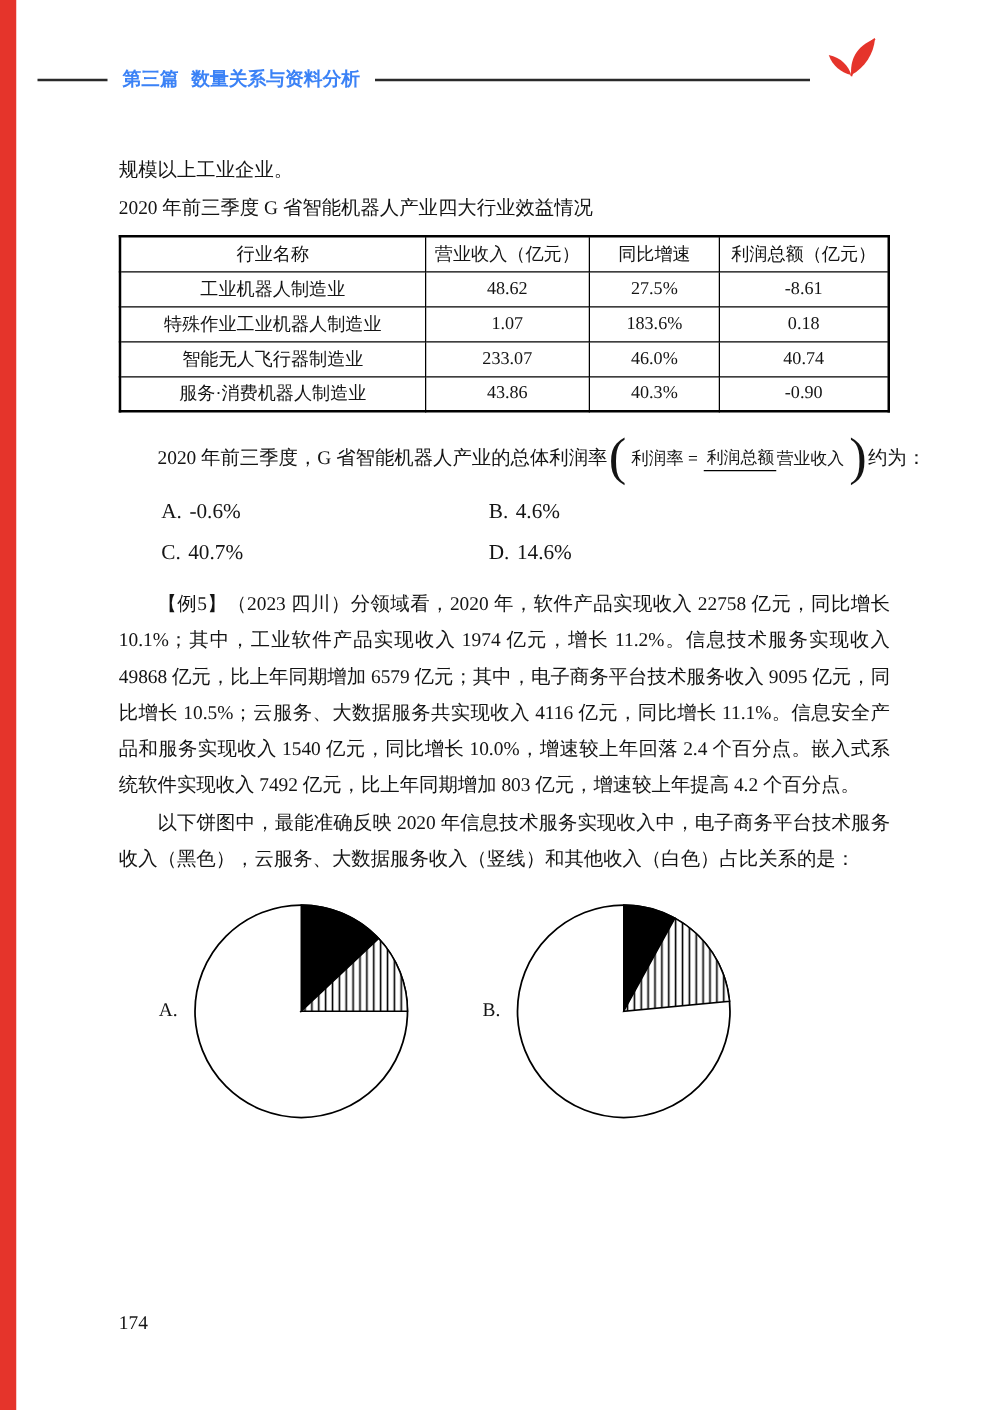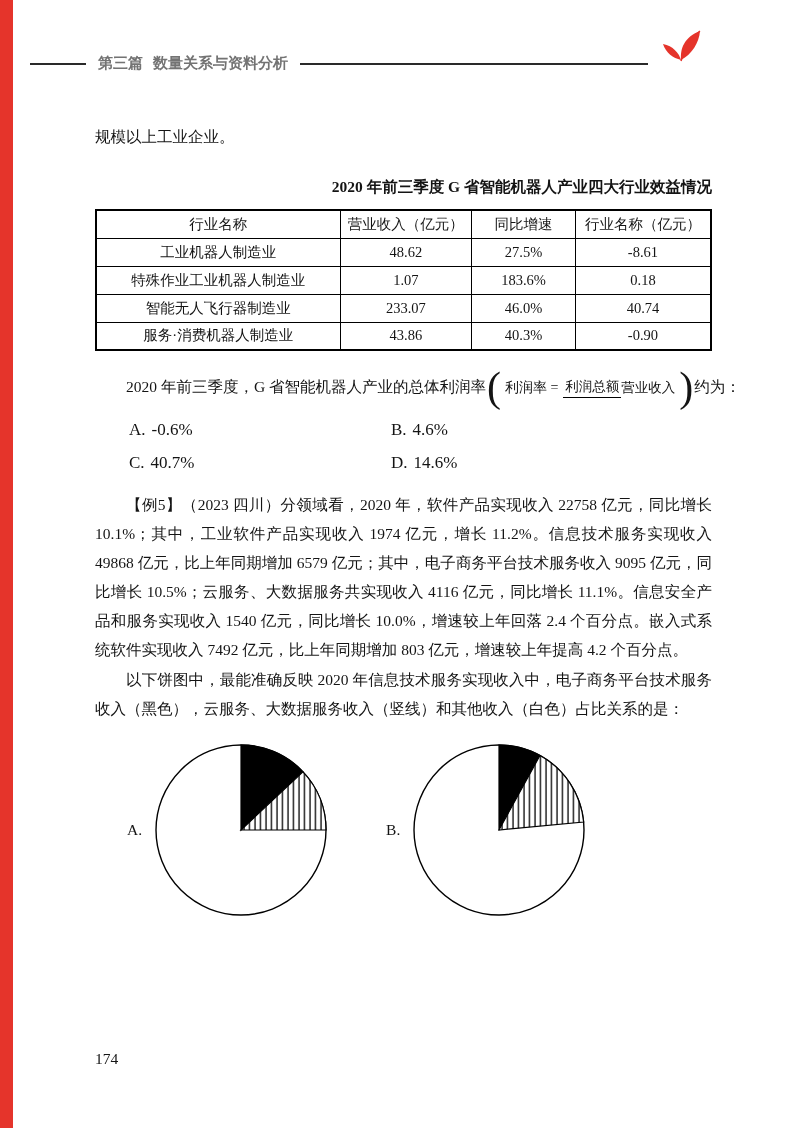"第三篇 数量关系与资料分析" .header-text { color: #737373 -> #3b82f6 }
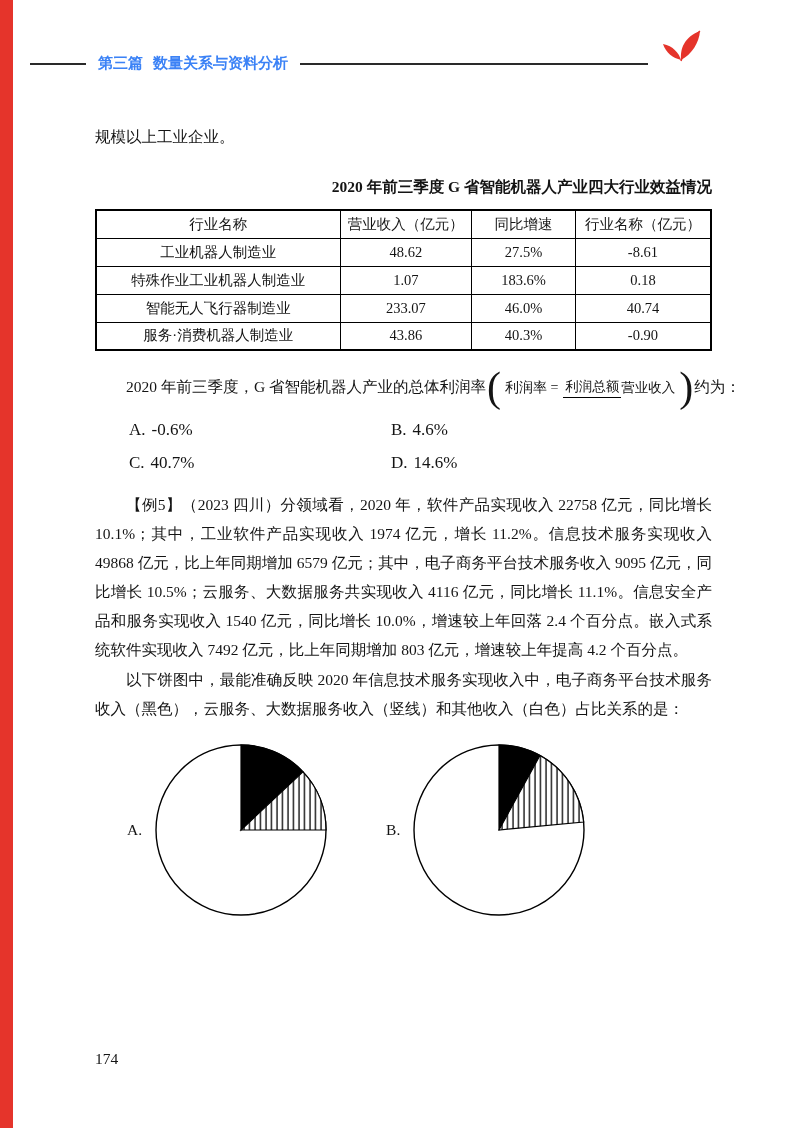"2020 年前三季度 G 省智能机器人产业四大行业效益情况" .table-title { font-weight: bold -> normal; margin-top: 29px -> 8px; text-align: right -> left }
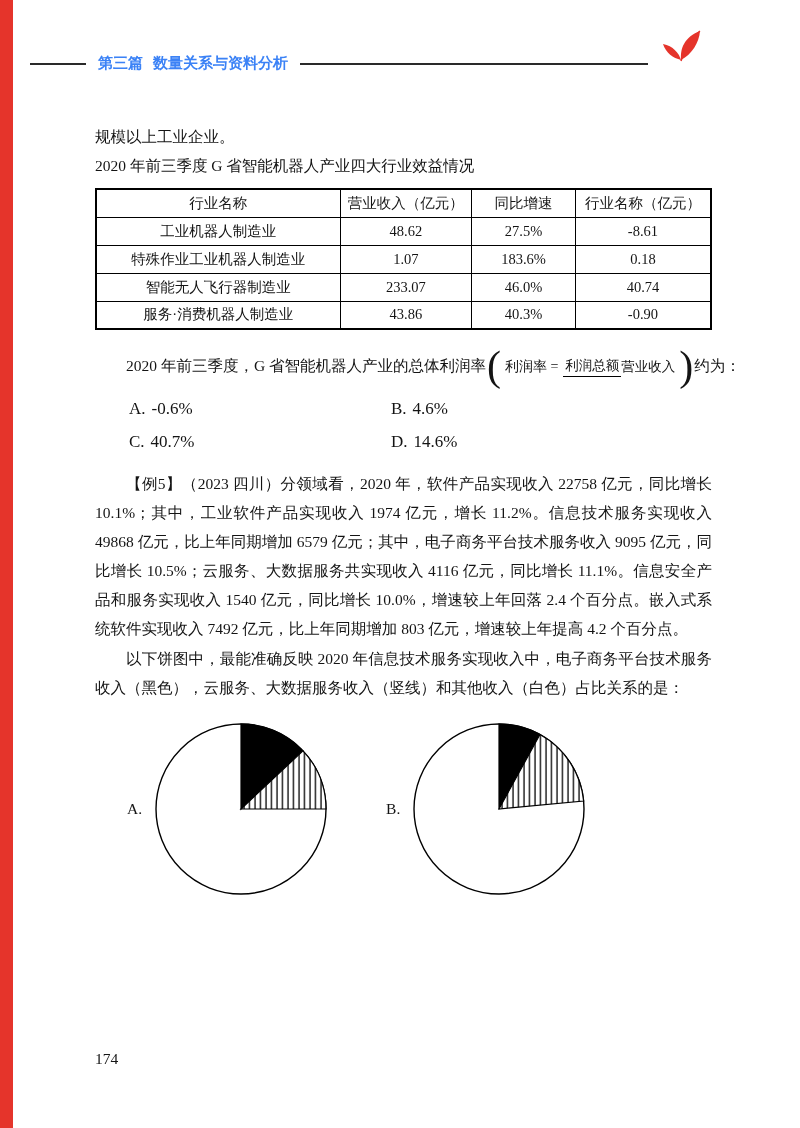"行业名称（亿元）" th { text: 行业名称 -> 利润总额 }
